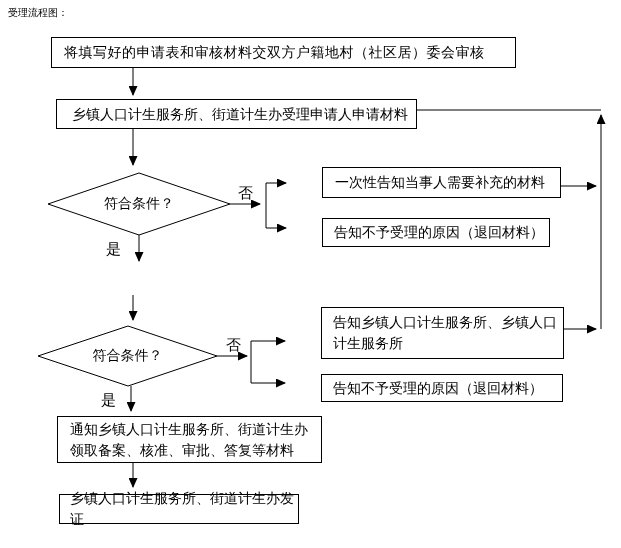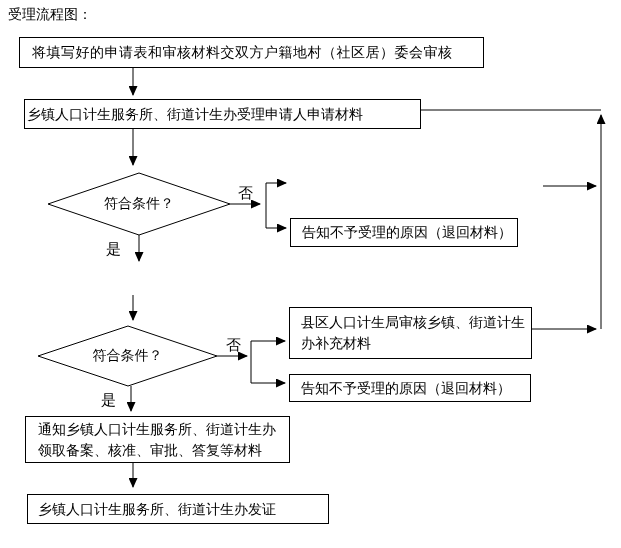"受理流程图：" .title { font-size: 14px -> 10px }
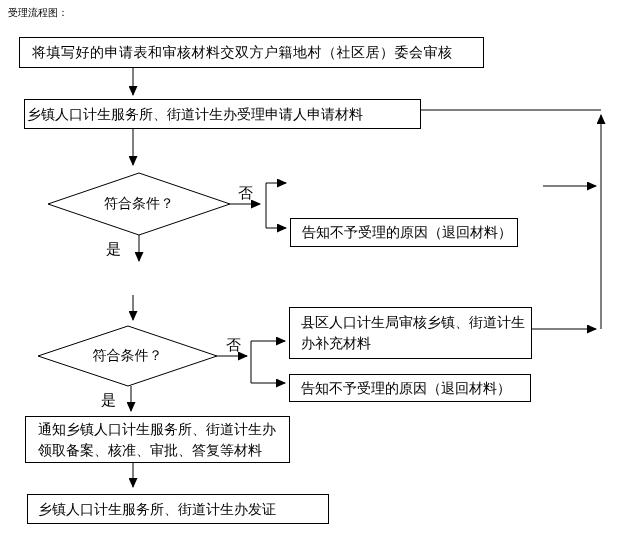"将填写好的申请表和审核材料交双方户籍地村（社区居）委会审核" .node { margin-left: none -> 32px }
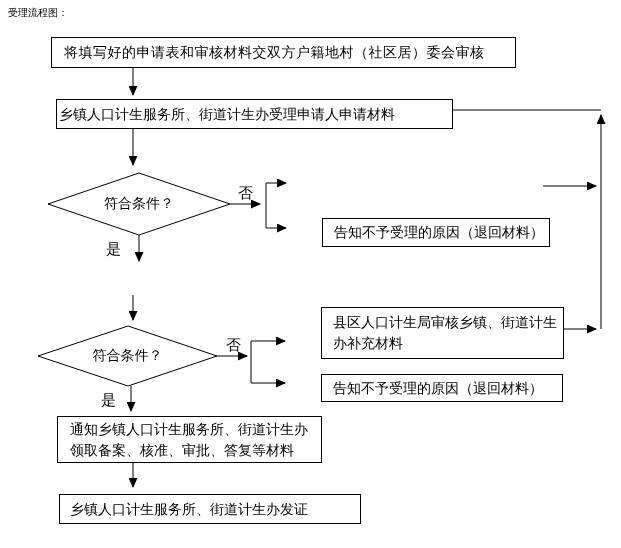"乡镇人口计生服务所、街道计生办受理申请人申请材料" .n-step2 { padding-left: 2px -> 15px; width: 397px -> 361px }
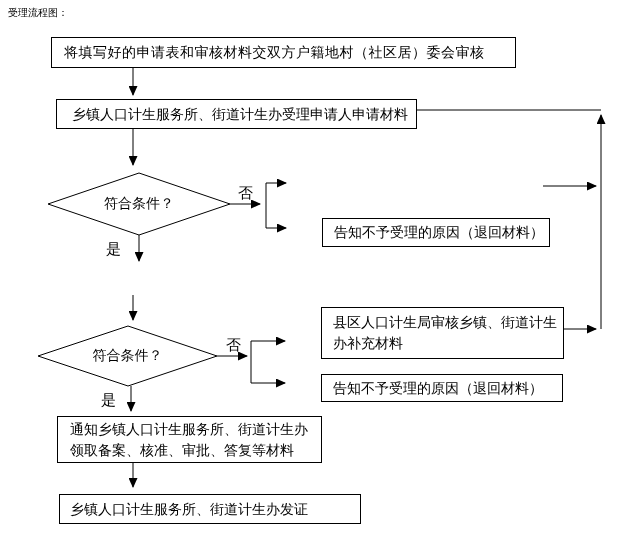"一次性告知当事人需要补充的材料" div.node { html: none -> <div> <span>一次性告知当事人需要补充的材料</span> </div> }
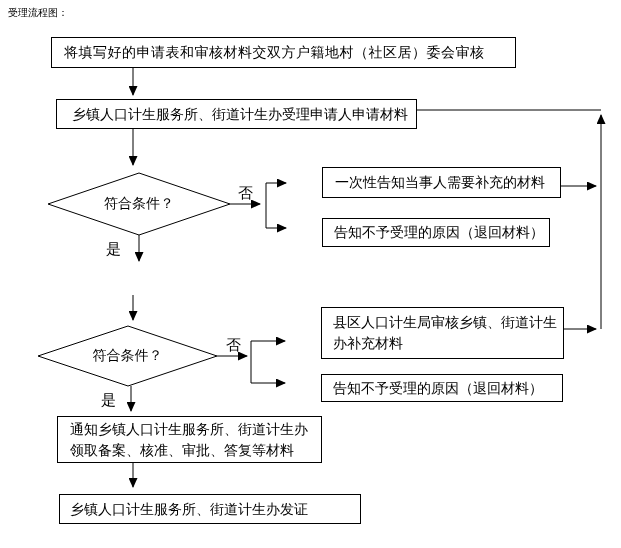"县区人口计生局审核乡镇、街道计生办补充材料" span { text: 县区人口计生局审核乡镇、街道计生办补充材料 -> 告知乡镇人口计生服务所、乡镇人口计生服务所 }
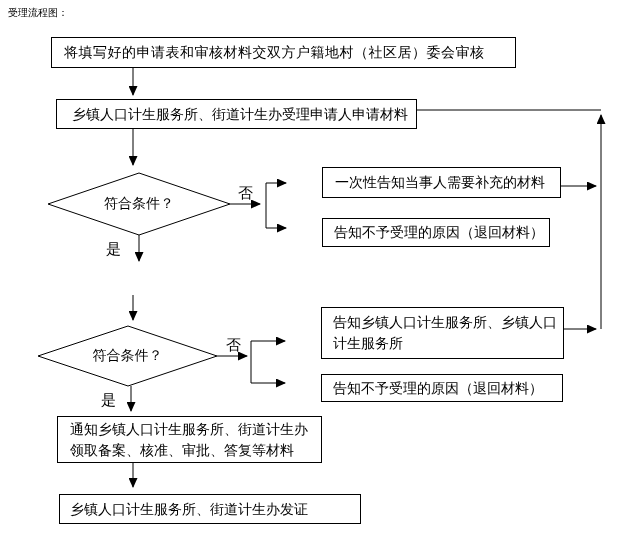"乡镇人口计生服务所、街道计生办发证" .n-step5 { width: 302px -> 240px }
